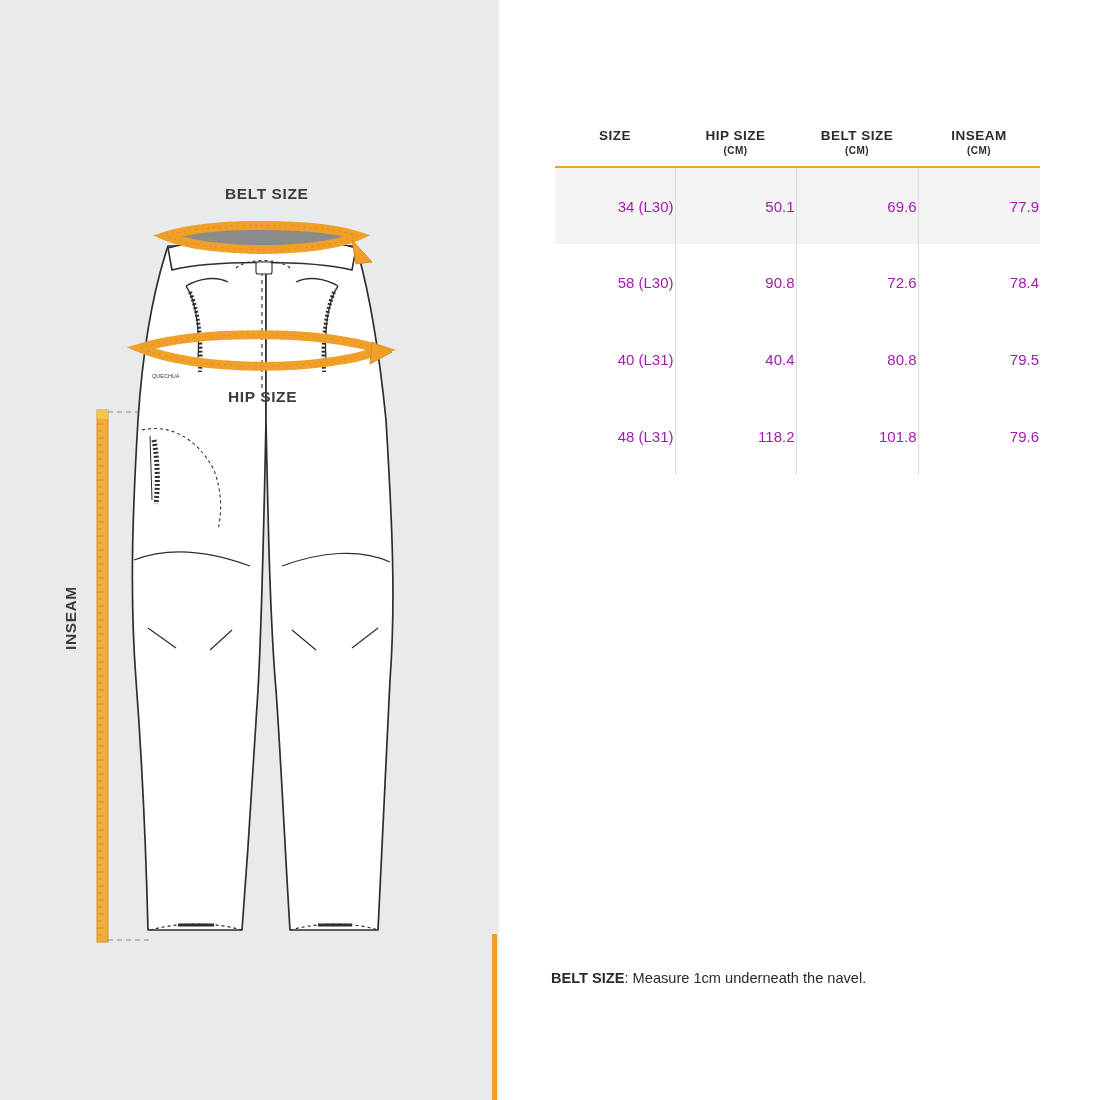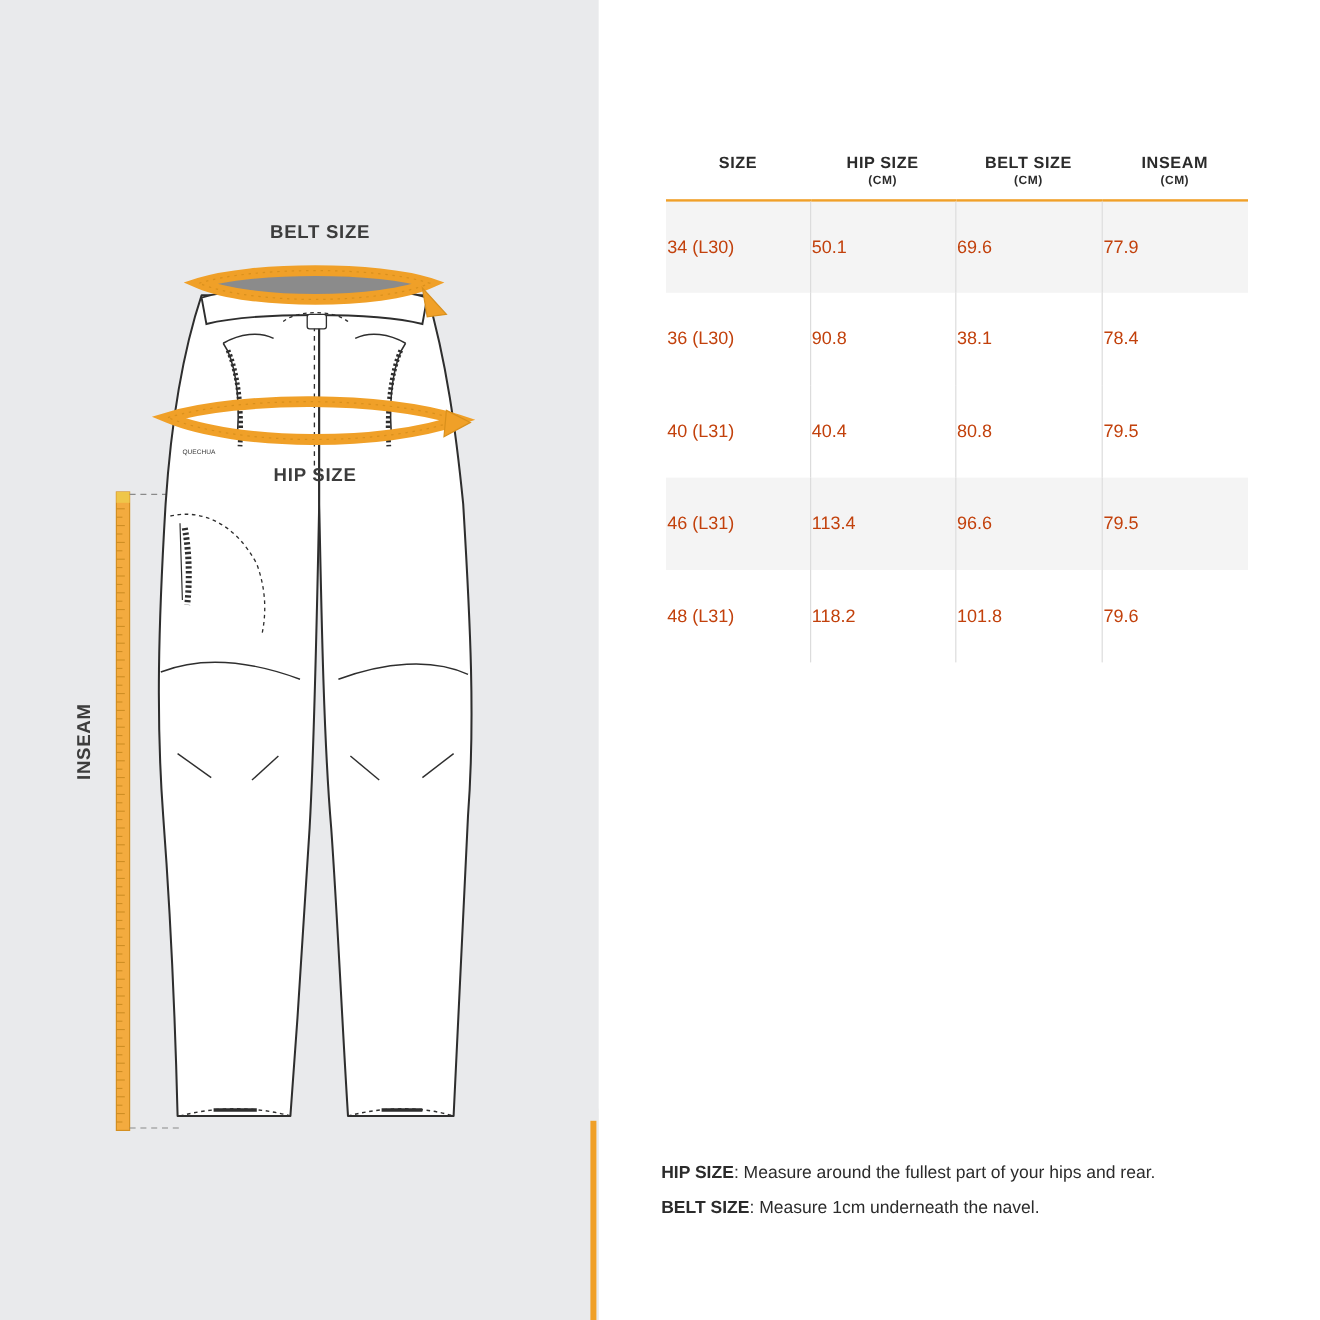"34 (L30)" table.size-table tbody td { color: #c2410c -> #a21caf; text-align: left -> right }
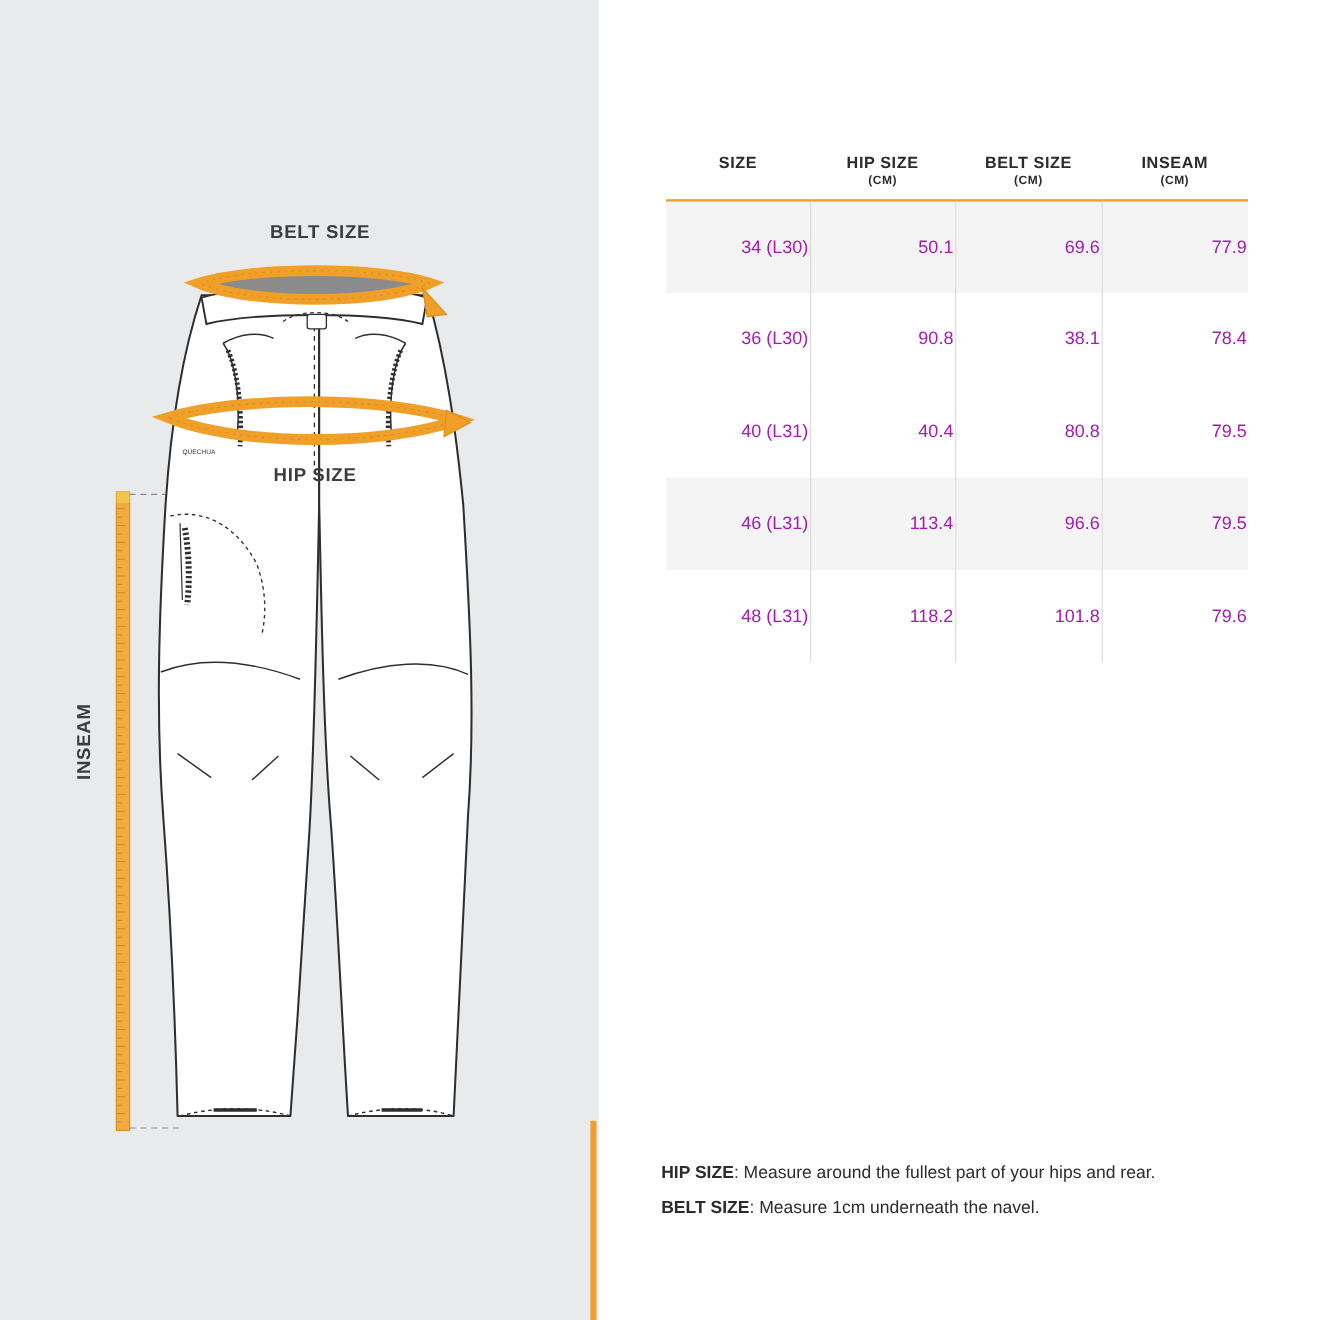"36 (L30)" td { text: 36 -> 58 }
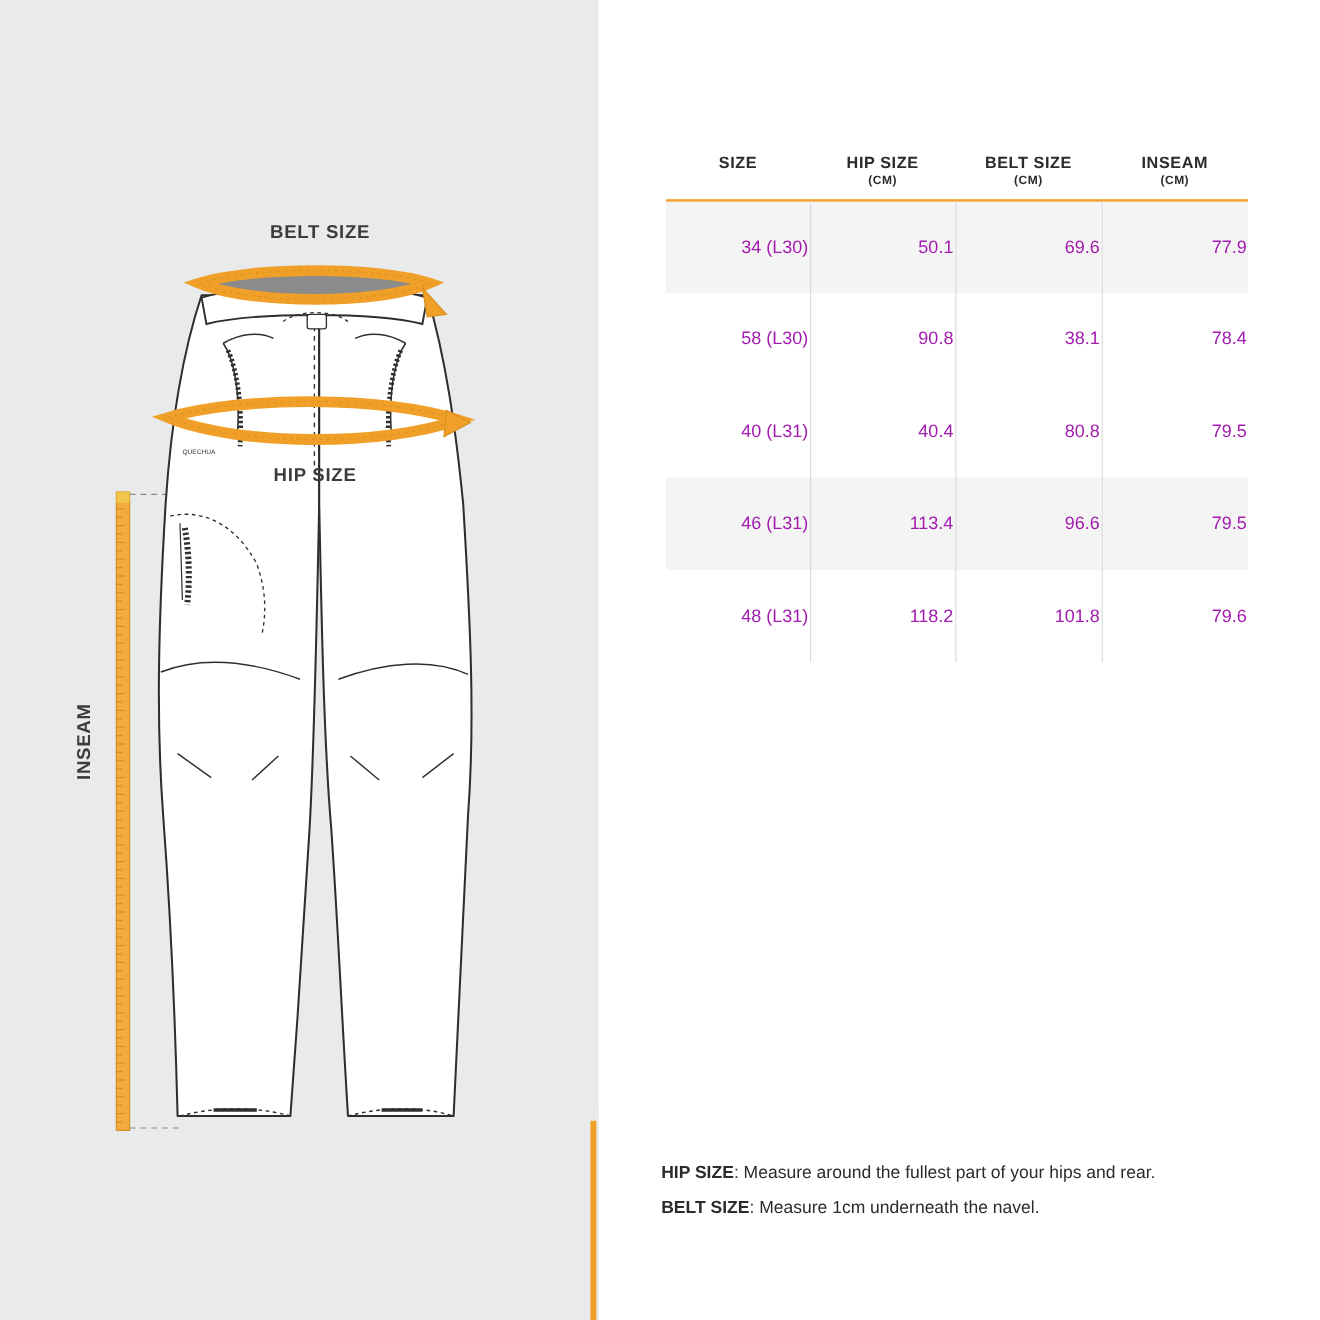"38.1" td { text: 38.1 -> 72.6 }
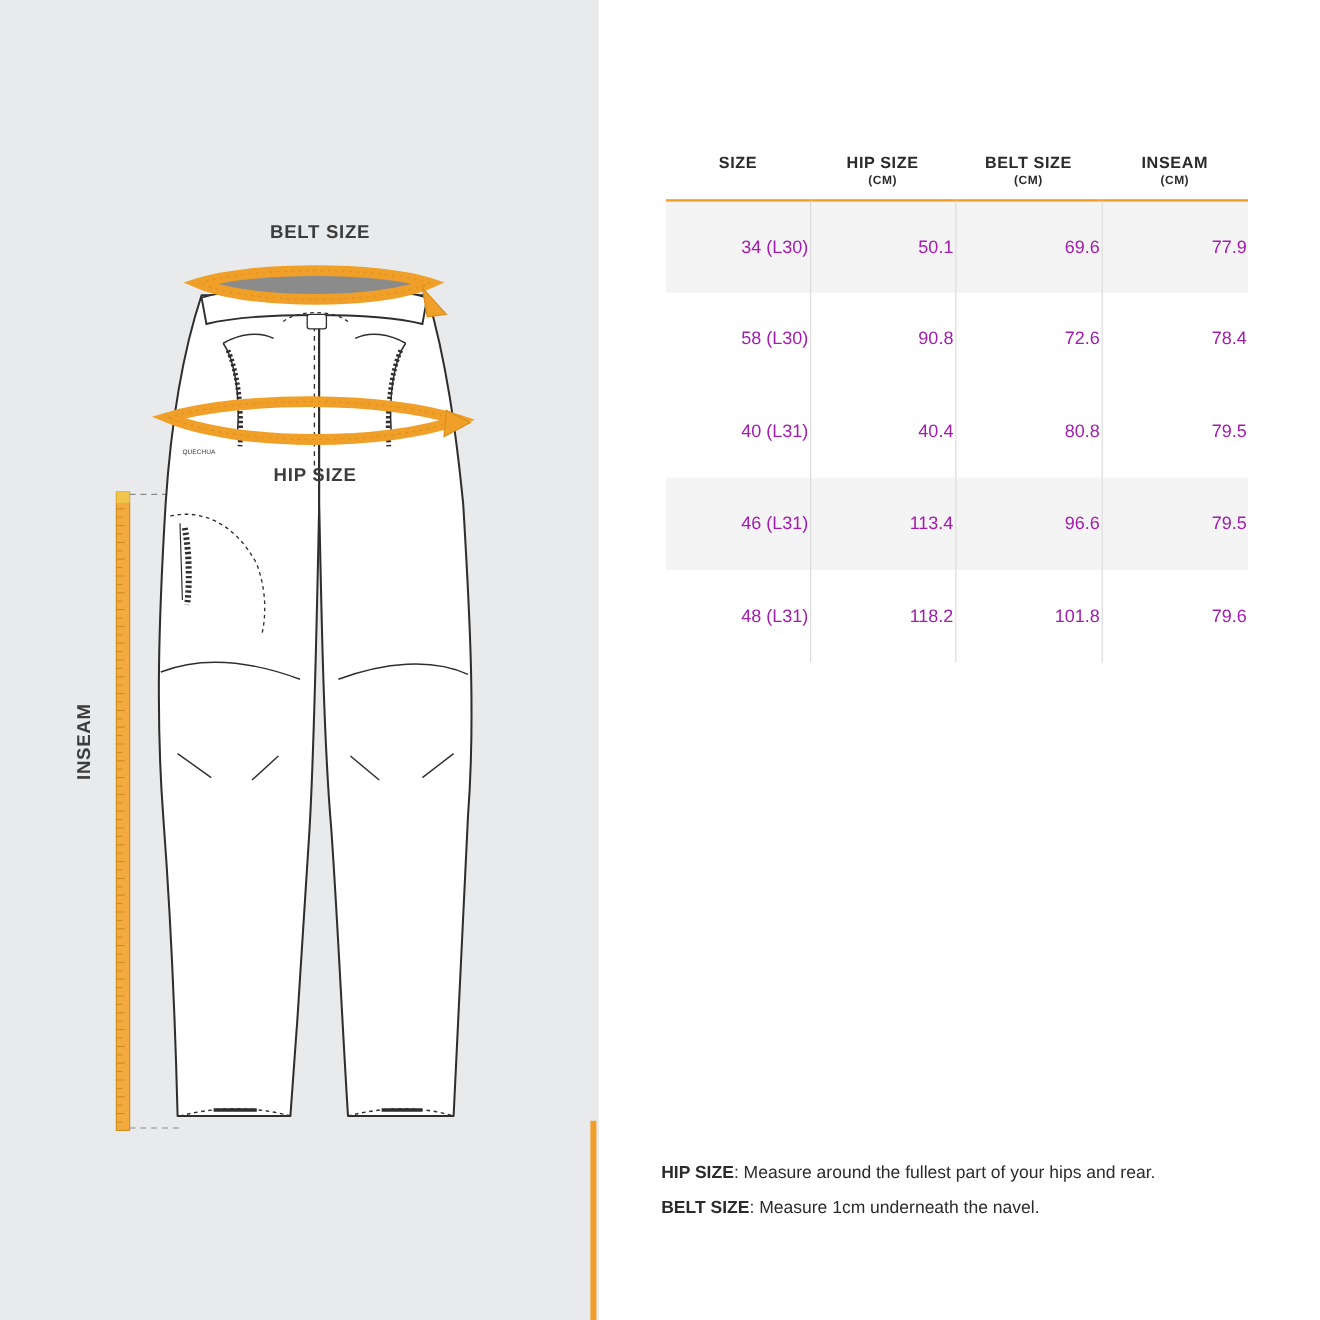"46 (L31)" tr.alt { html: <tr> <td>46 (L31)</td> <td>113.4</td> <td>96.6</td> <td>79.5</td> </tr> -> none }
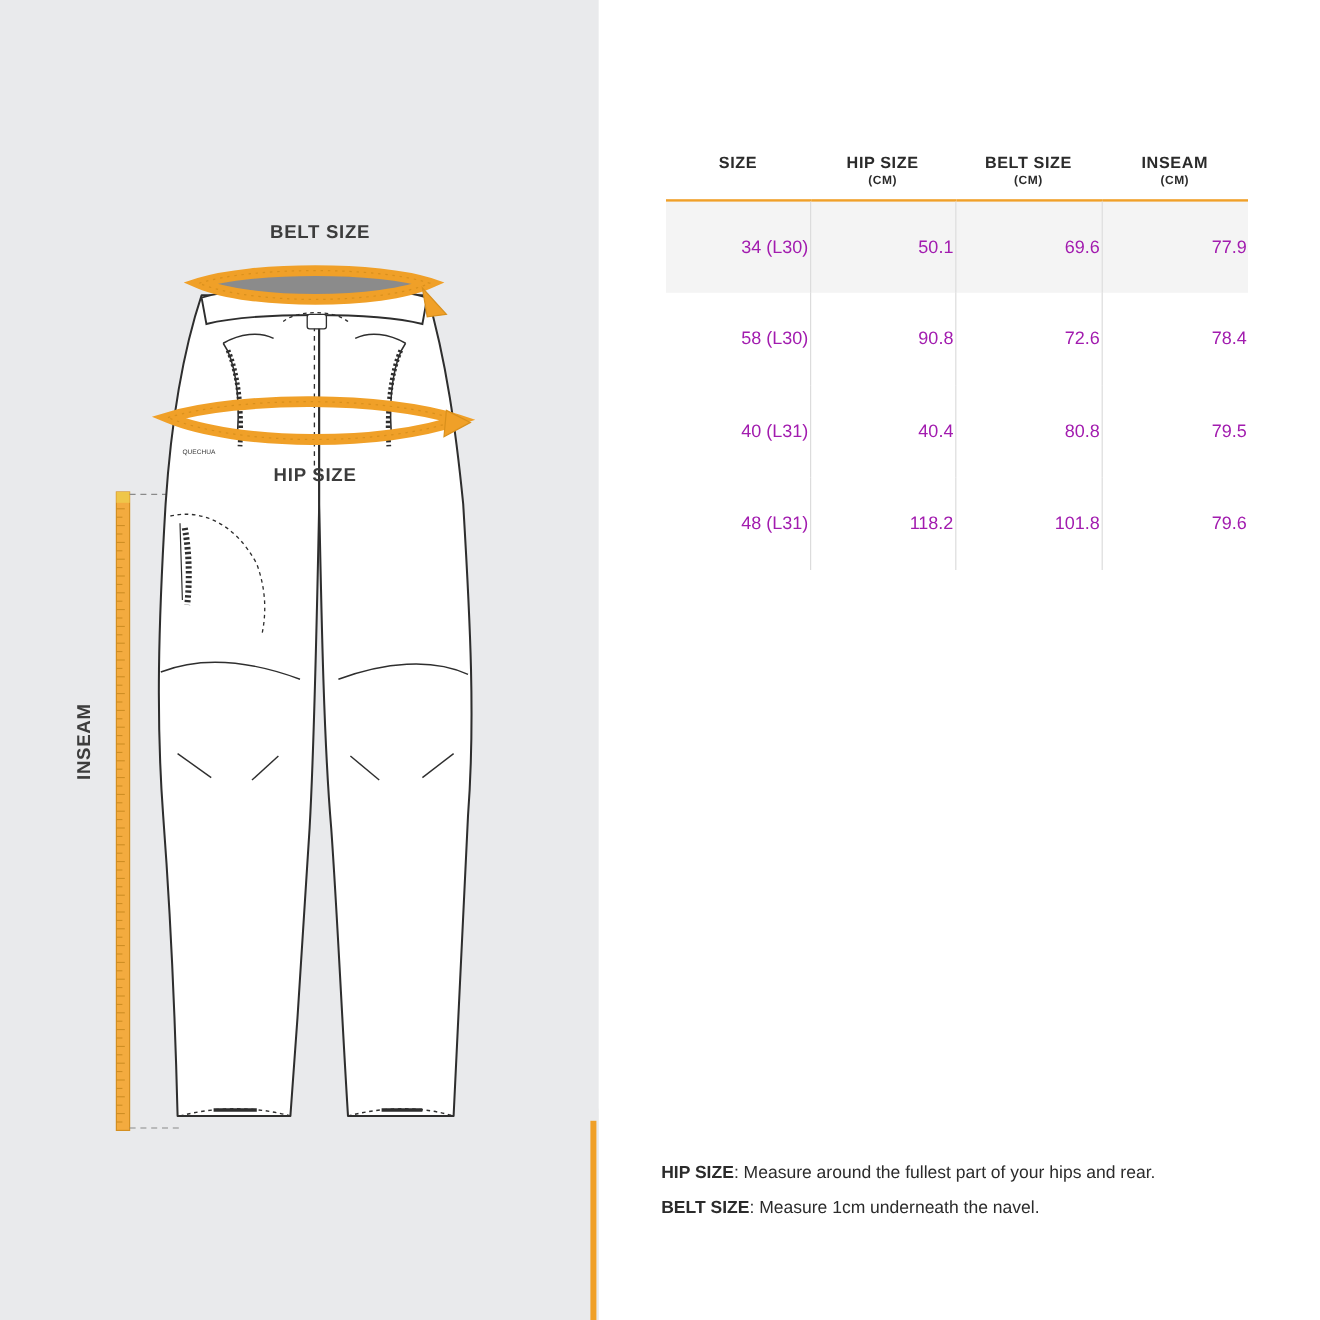"HIP SIZE: Measure around the" p { html: <p> <b>HIP SIZE</b><span>: Measure around the fullest part of your hips and rear.</span> </p> -> none }
